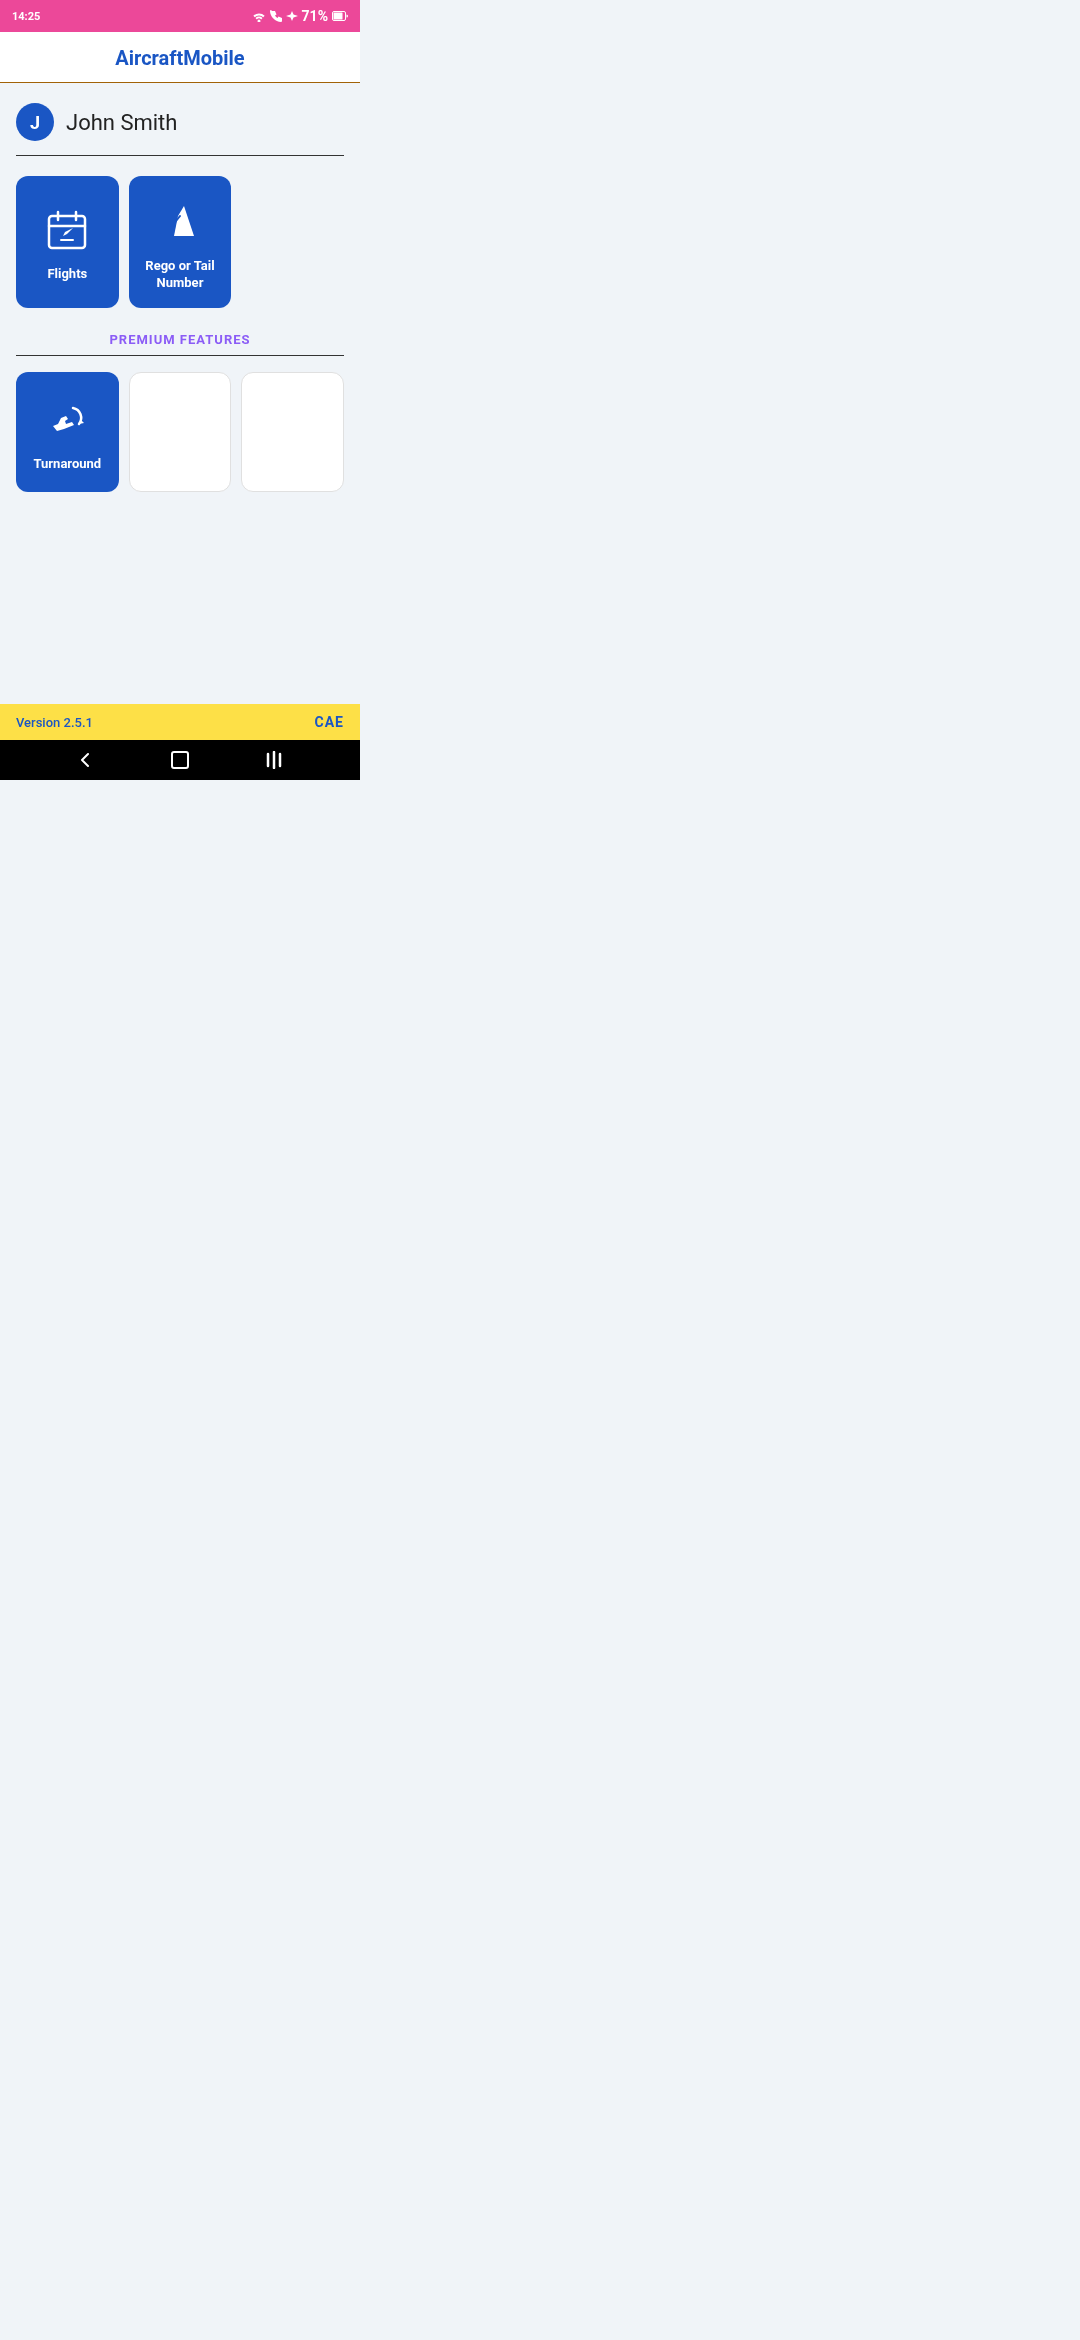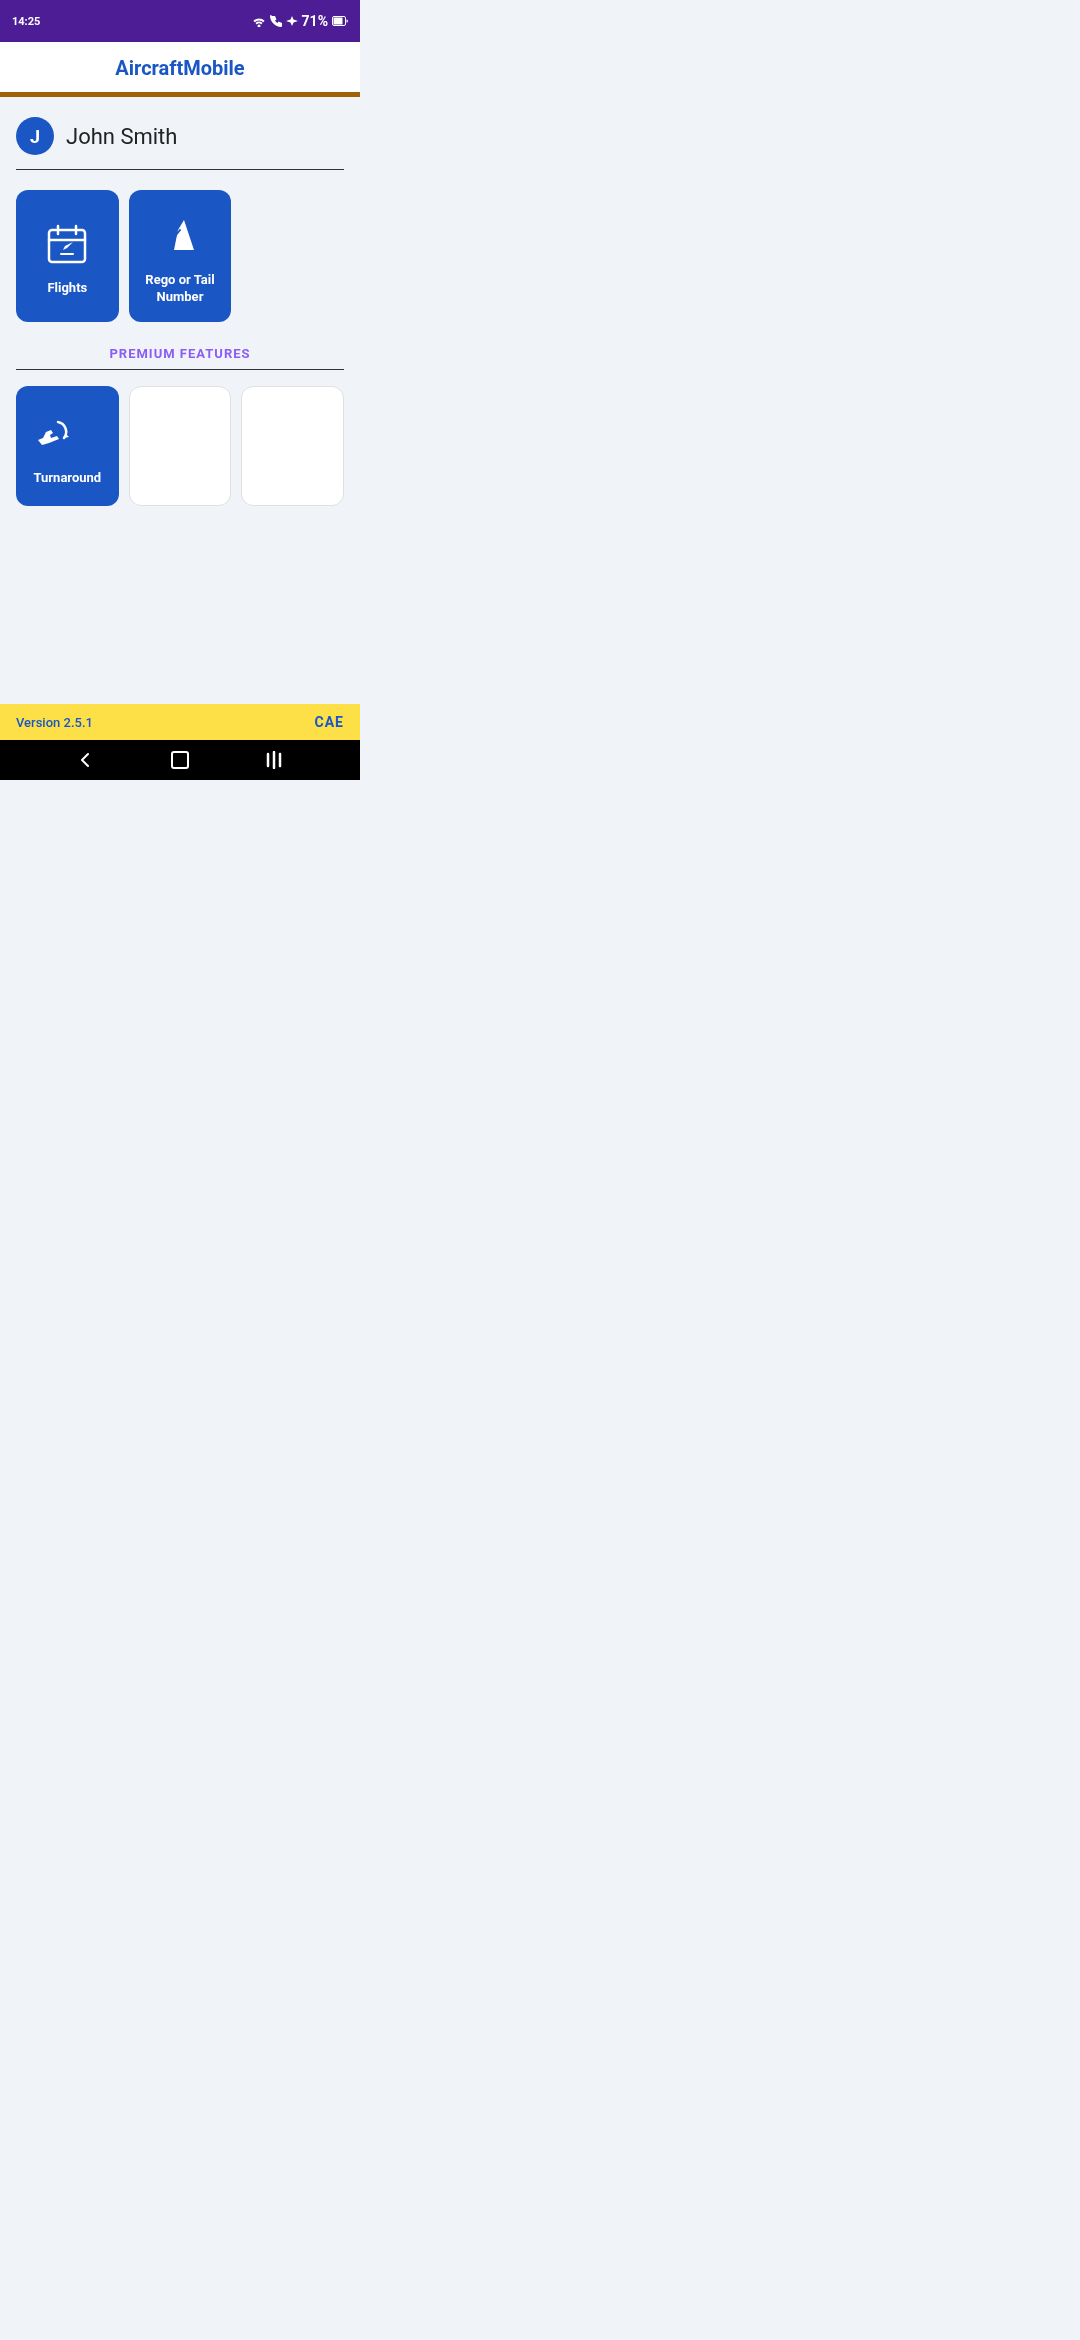"14:25" .status-bar { background: #4c1d95 -> #ec4899; height: 42px -> 32px }
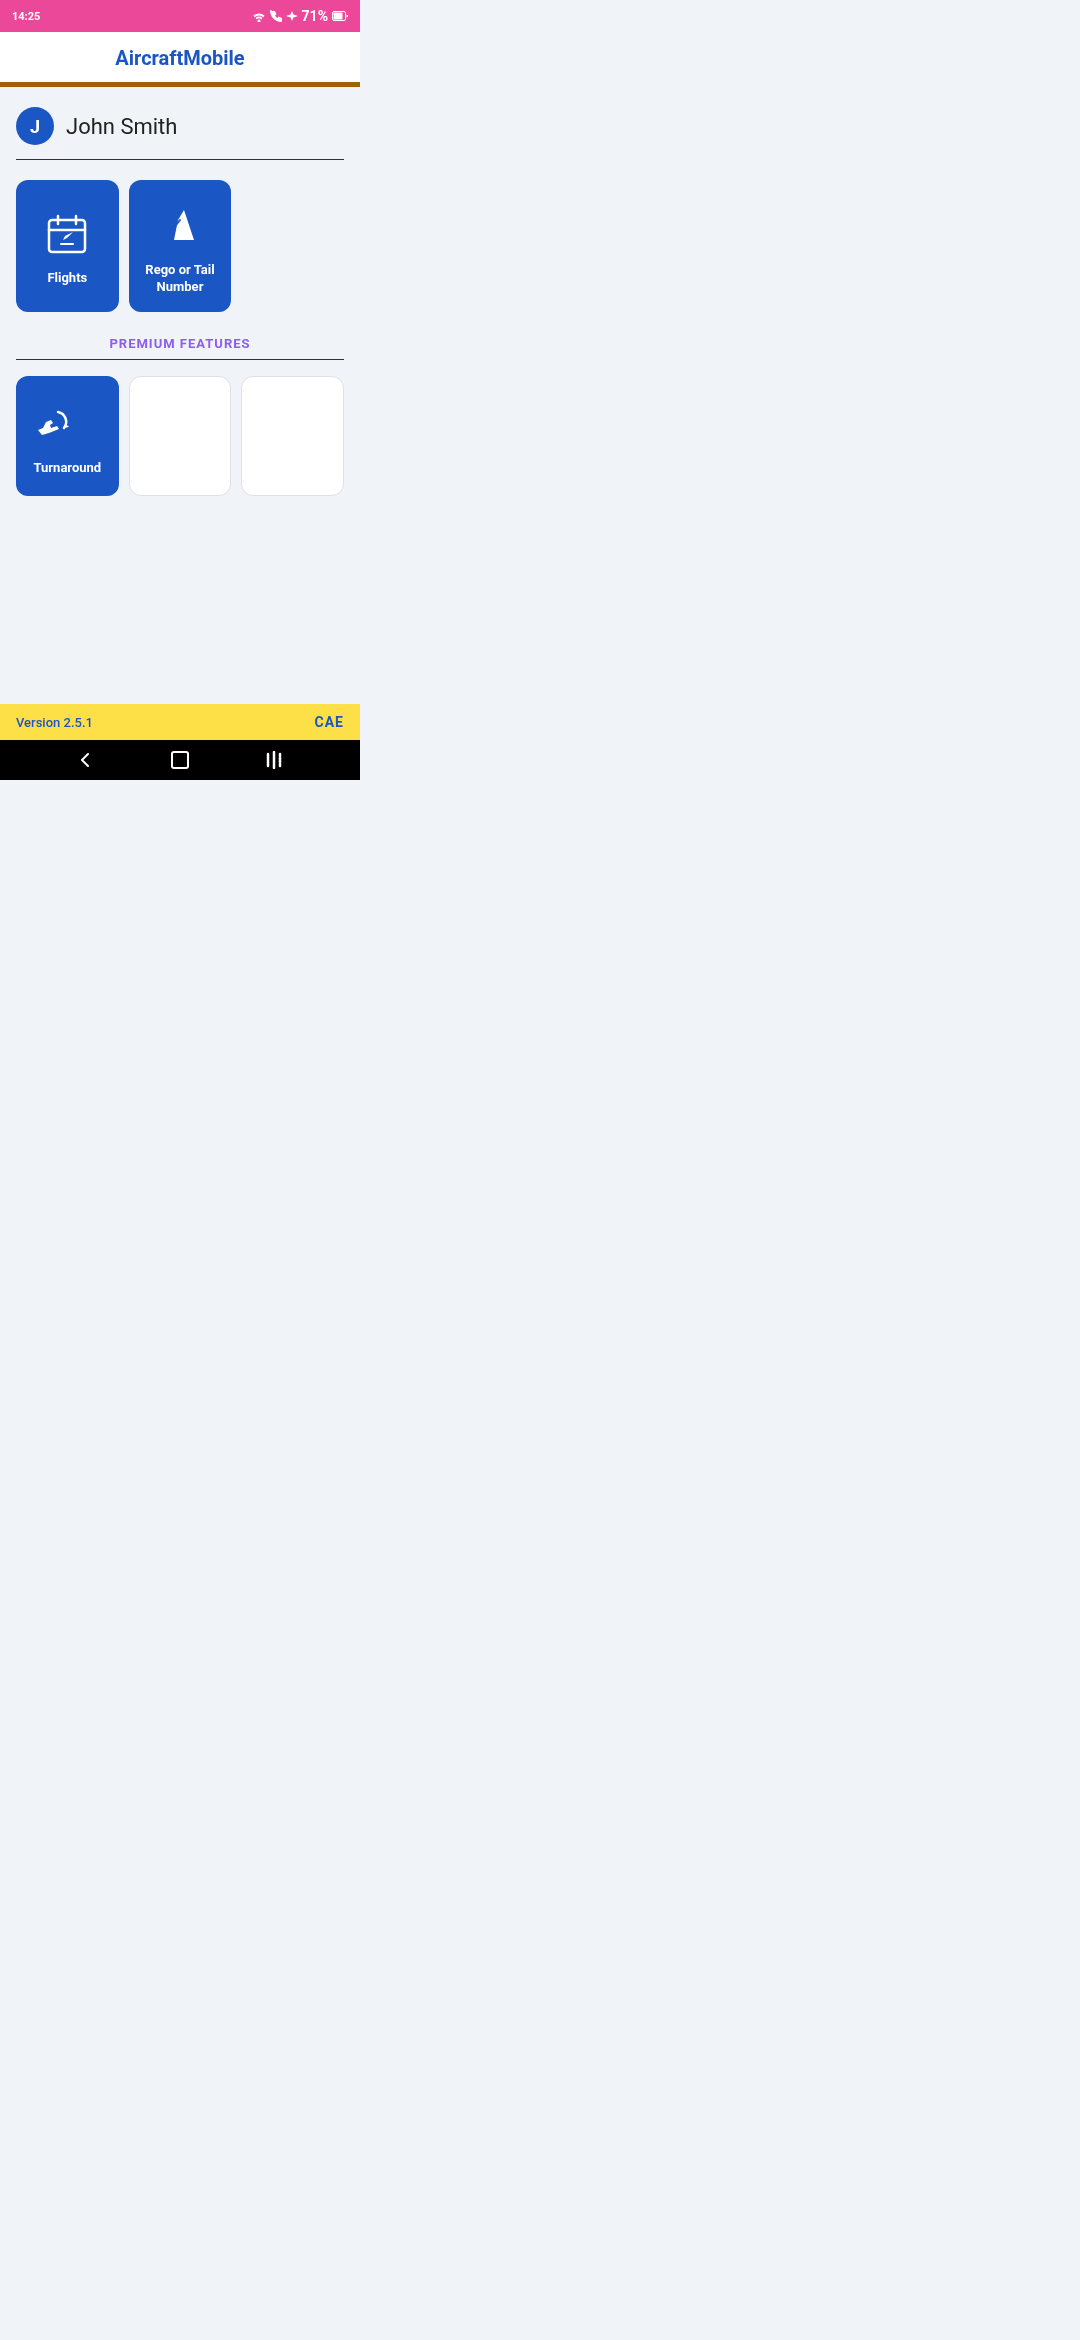"AircraftMobile" .app-header { border-bottom: 5px solid #a16207 -> 1px solid #a16207 }
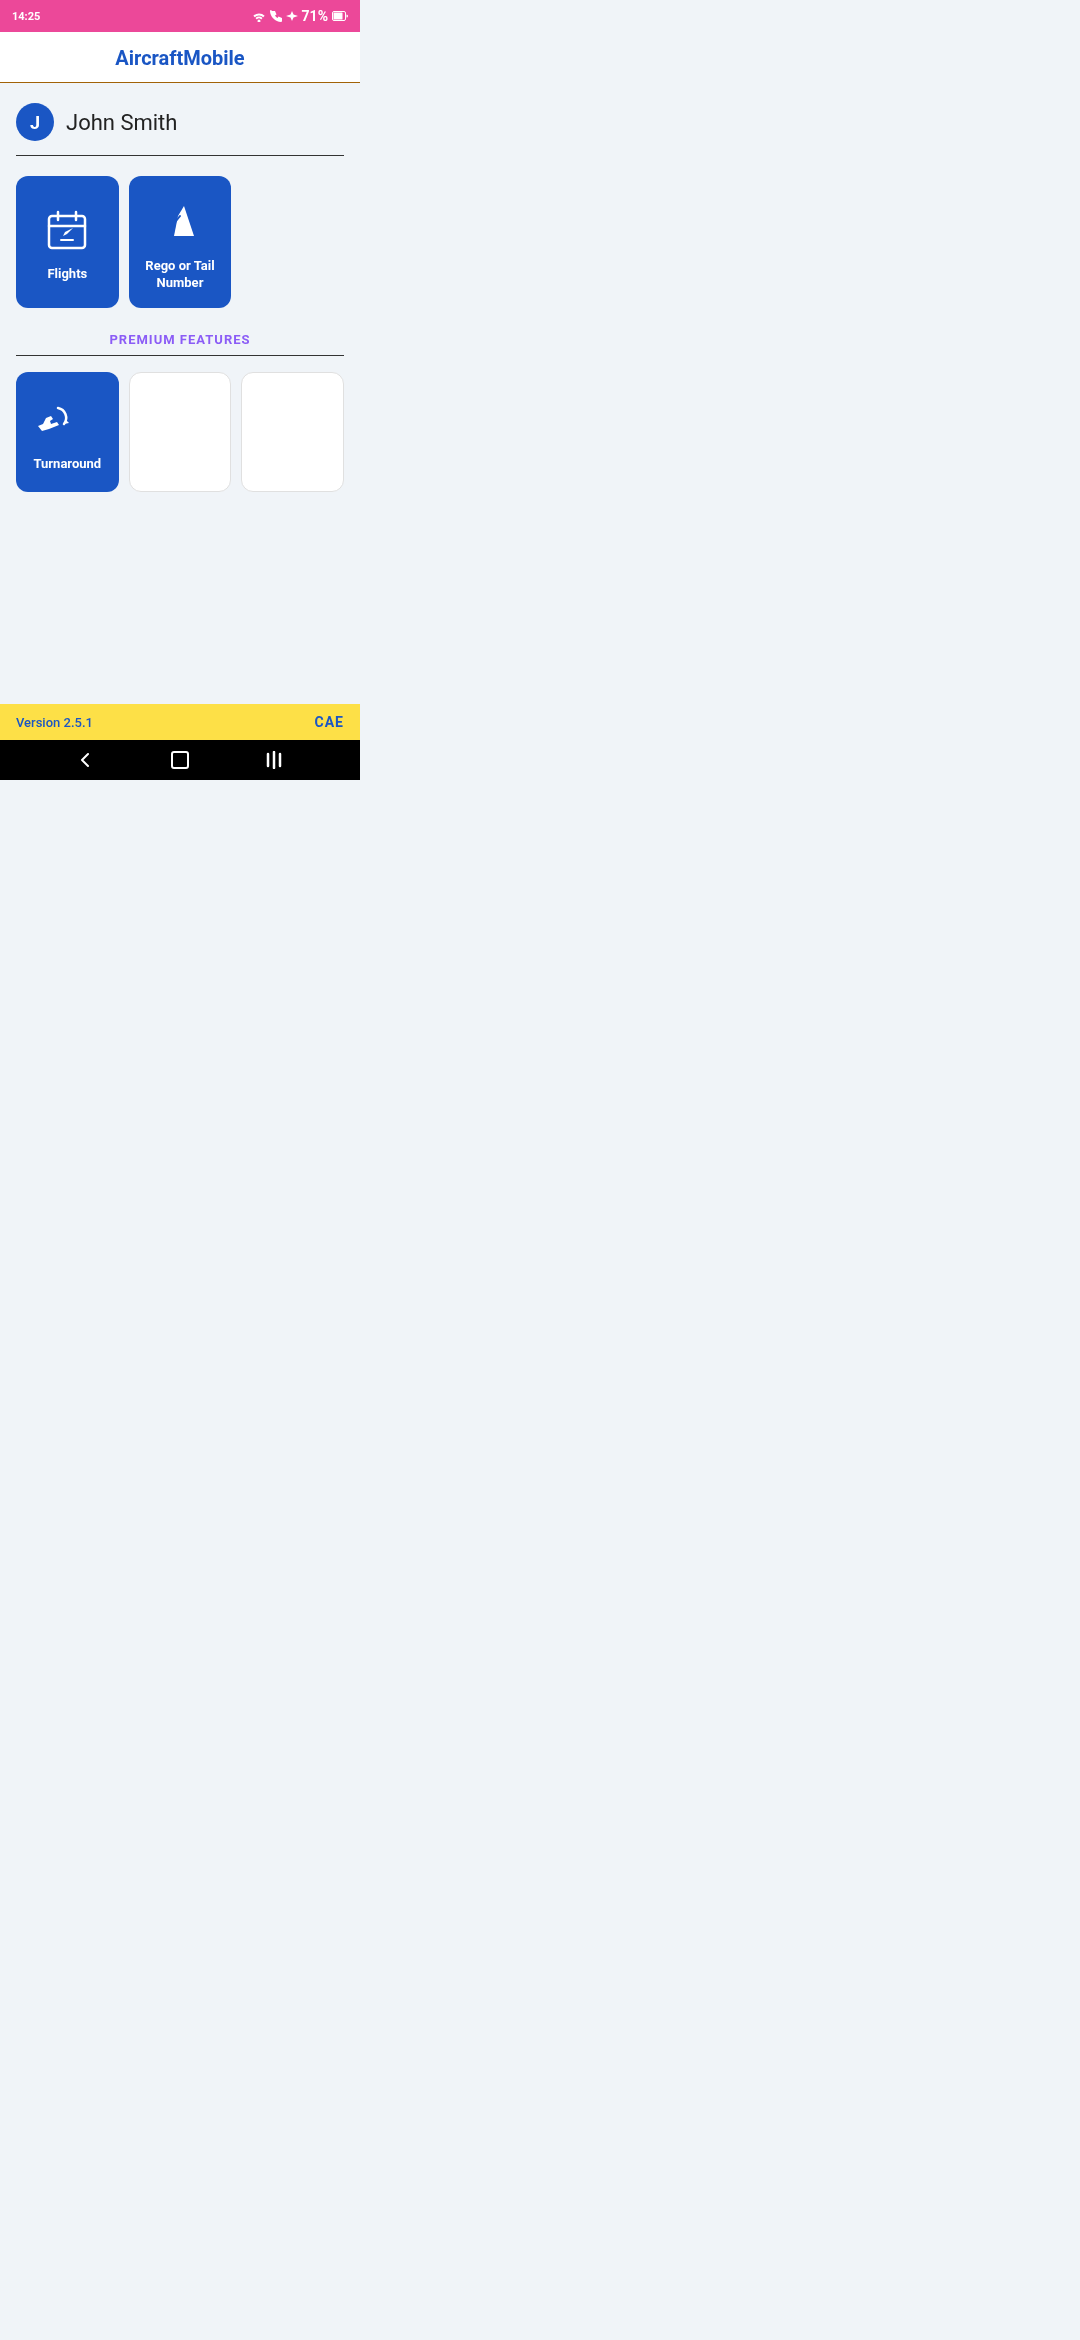"Turnaround" .premium-card { align-items: none -> center }
